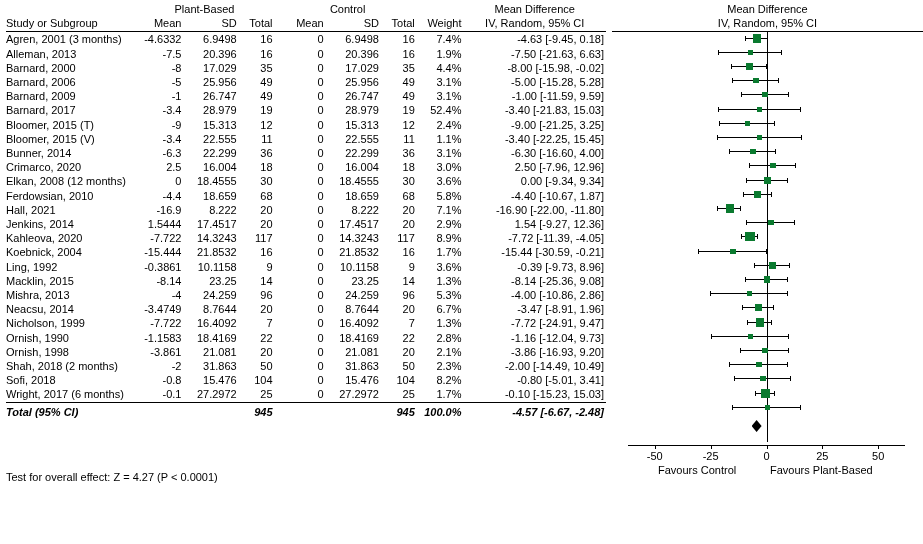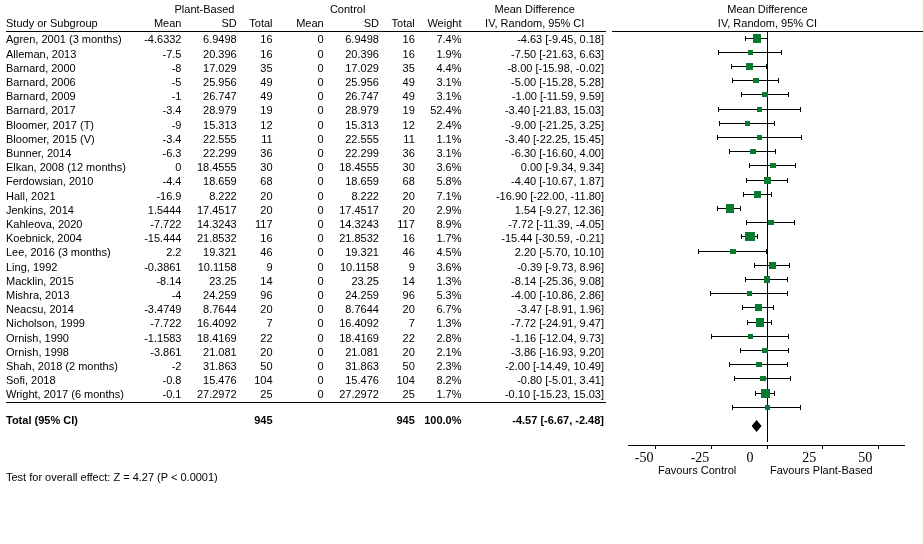"Bloomer, 2017 (T)" td.c-study { text: 2017 -> 2015 }
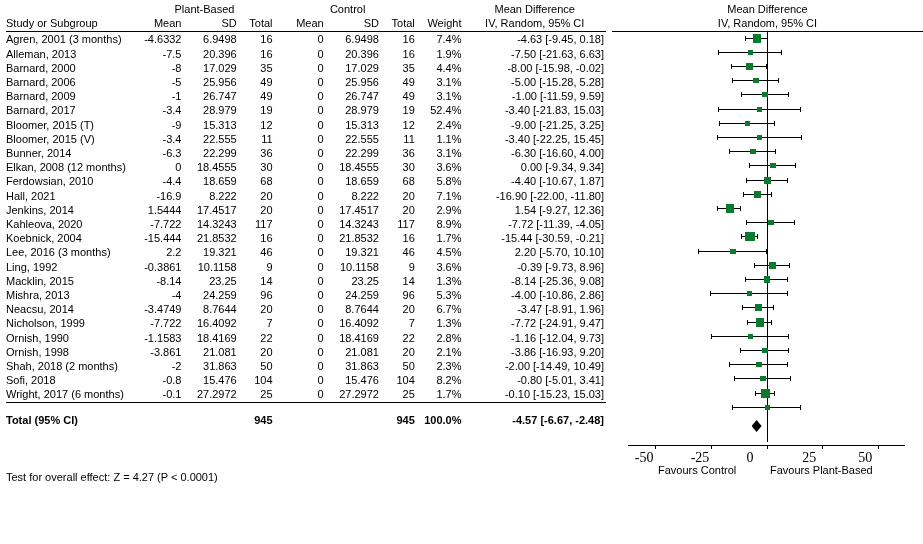"Crimarco, 2020" tr.row { html: none -> <tr> <td>Crimarco, 2020</td> <td>2.5</td> <td>16.004</td> <td>18</td> <td>0</td> <td>16.004</td> <td>18</td> <td>3.0%</td> <td>2.50 [-7.96, 12.96]</td> </tr> }
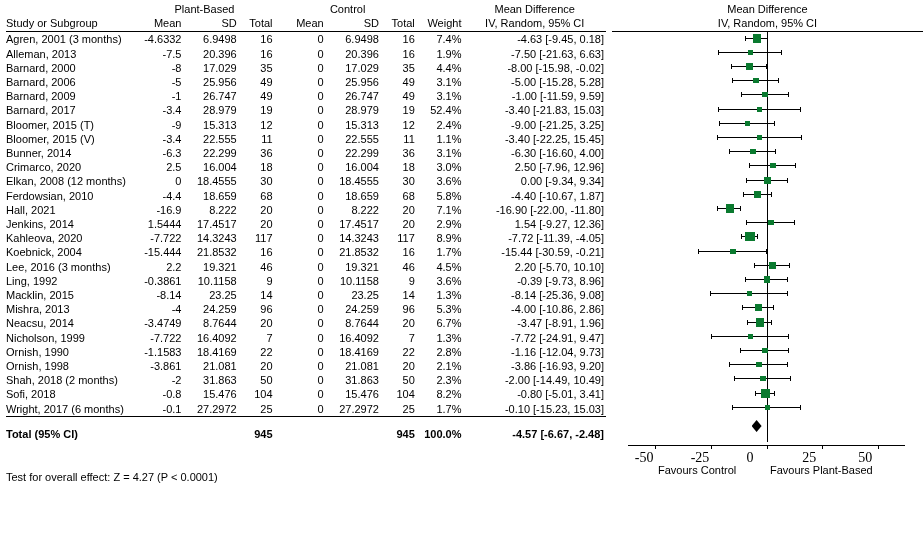"Lee, 2016 (3 months)" tr.row { html: <tr> <td>Lee, 2016 (3 months)</td> <td>2.2</td> <td>19.321</td> <td>46</td> <td>0</td> <td>19.321</td> <td>46</td> <td>4.5%</td> <td>2.20 [-5.70, 10.10]</td> </tr> -> none }
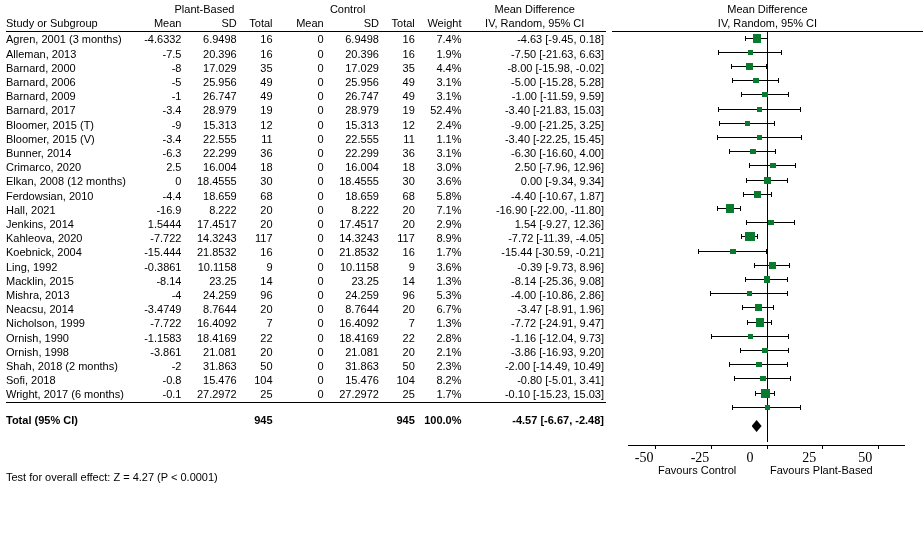"Total (95% CI)" .total-row td { font-style: none -> italic; padding-top: 10px -> 2px }
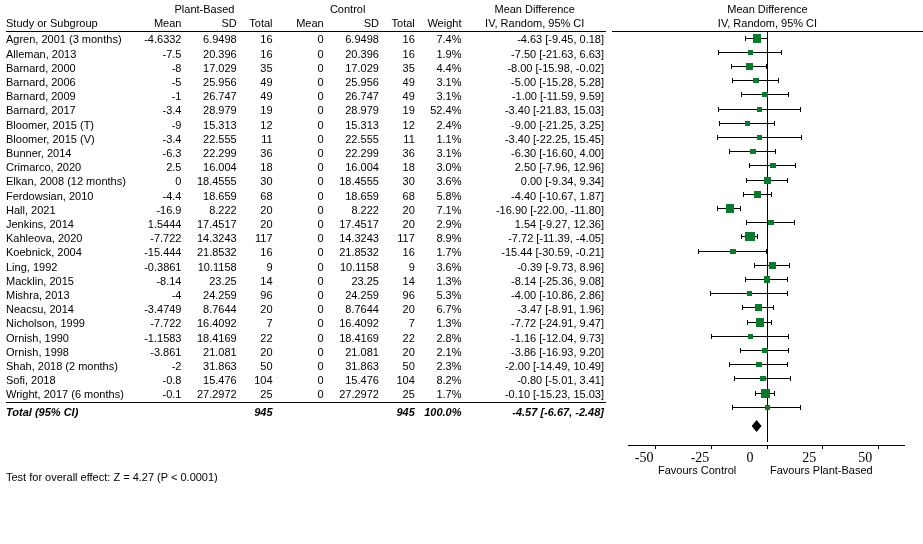"-50" .ticklabel { font-family: Liberation Serif, serif -> none; font-size: 14px -> 11px; text-align: left -> center }
